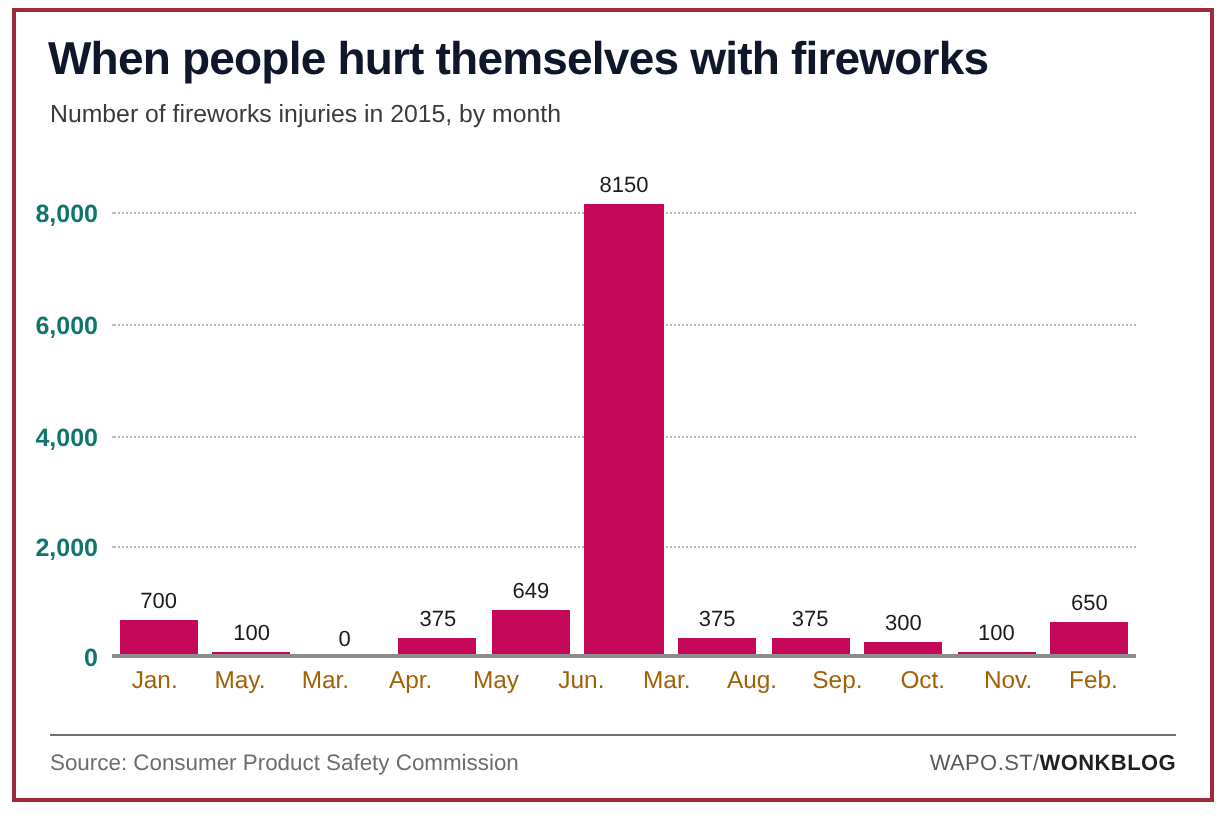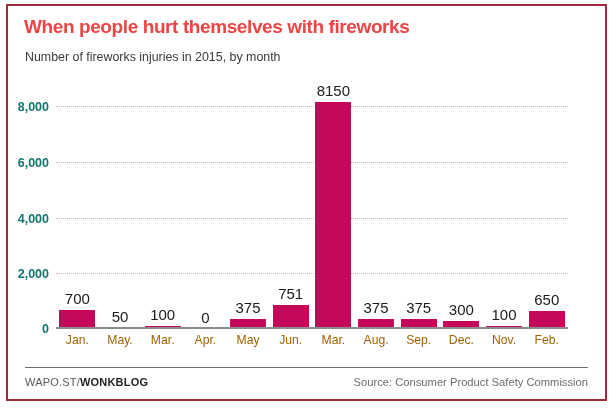"When people hurt themselves with" #title { color: #ef4444 -> #0f172a; font-size: 19px -> 23px }
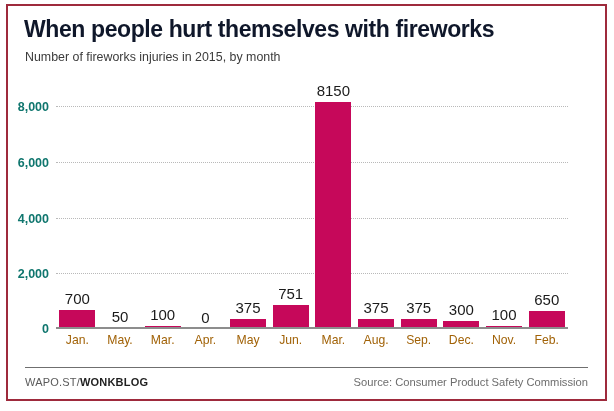"8150" .bar-value { font-size: 15px -> 11px }
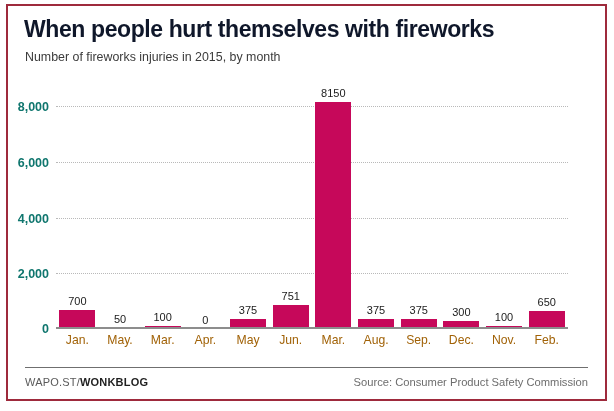"751" div.bar-value { text: 751 -> 649 }
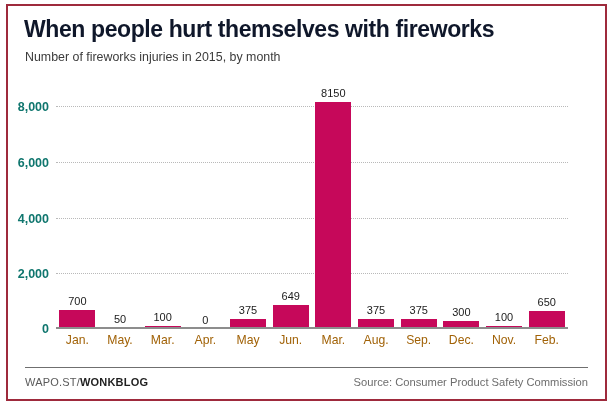"50" div.bar-slot { html: <div> <div>50</div> <div></div> </div> -> none }
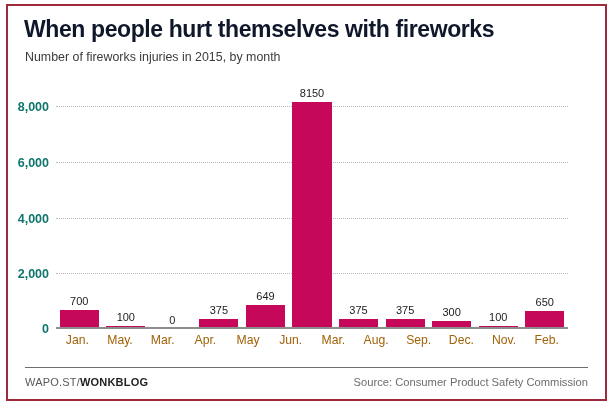"Dec." div.xlabel { text: Dec -> Oct }
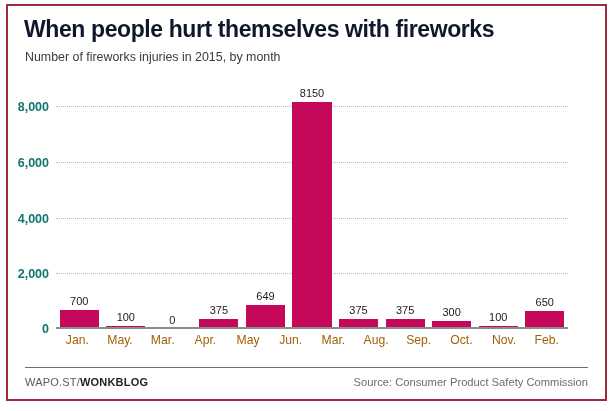"WAPO.ST/WONKBLOG" div { order: before "Source: Consumer Product Safety" -> after "Source: Consumer Product Safety" }
